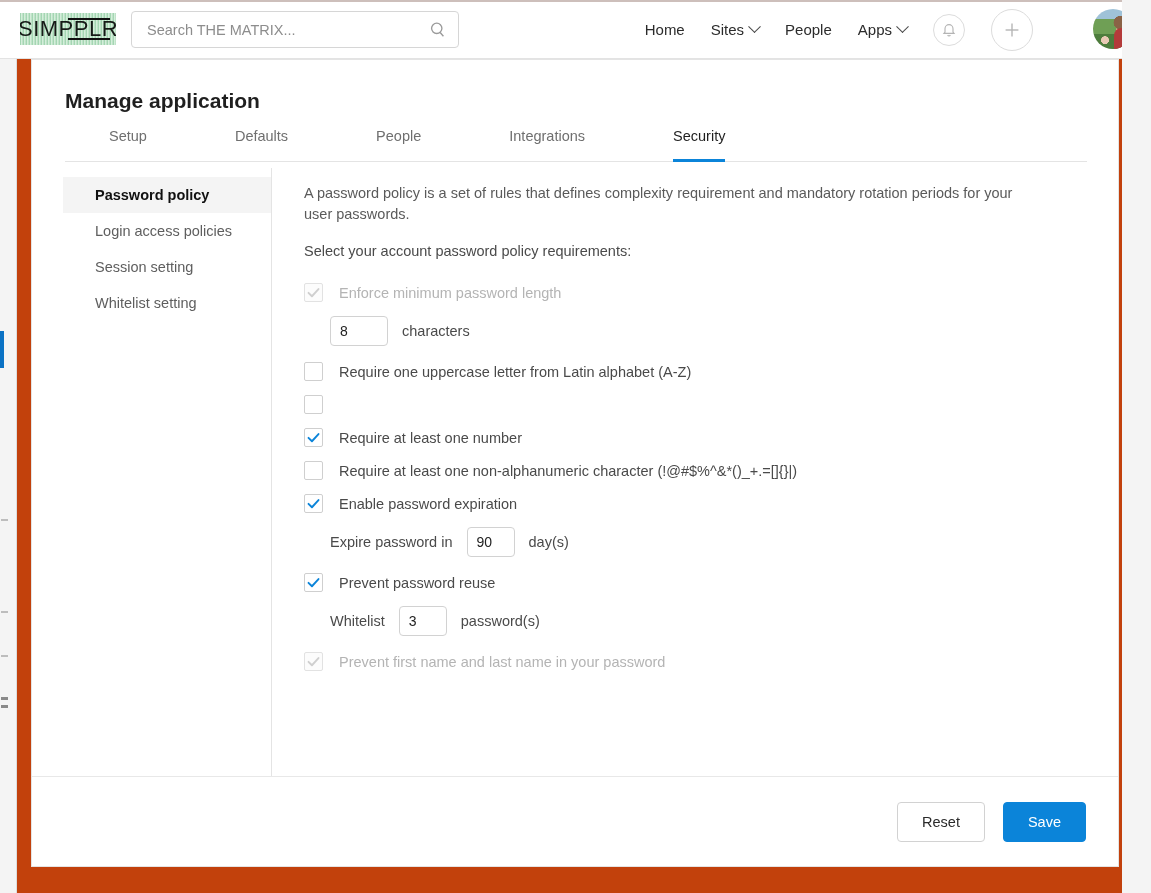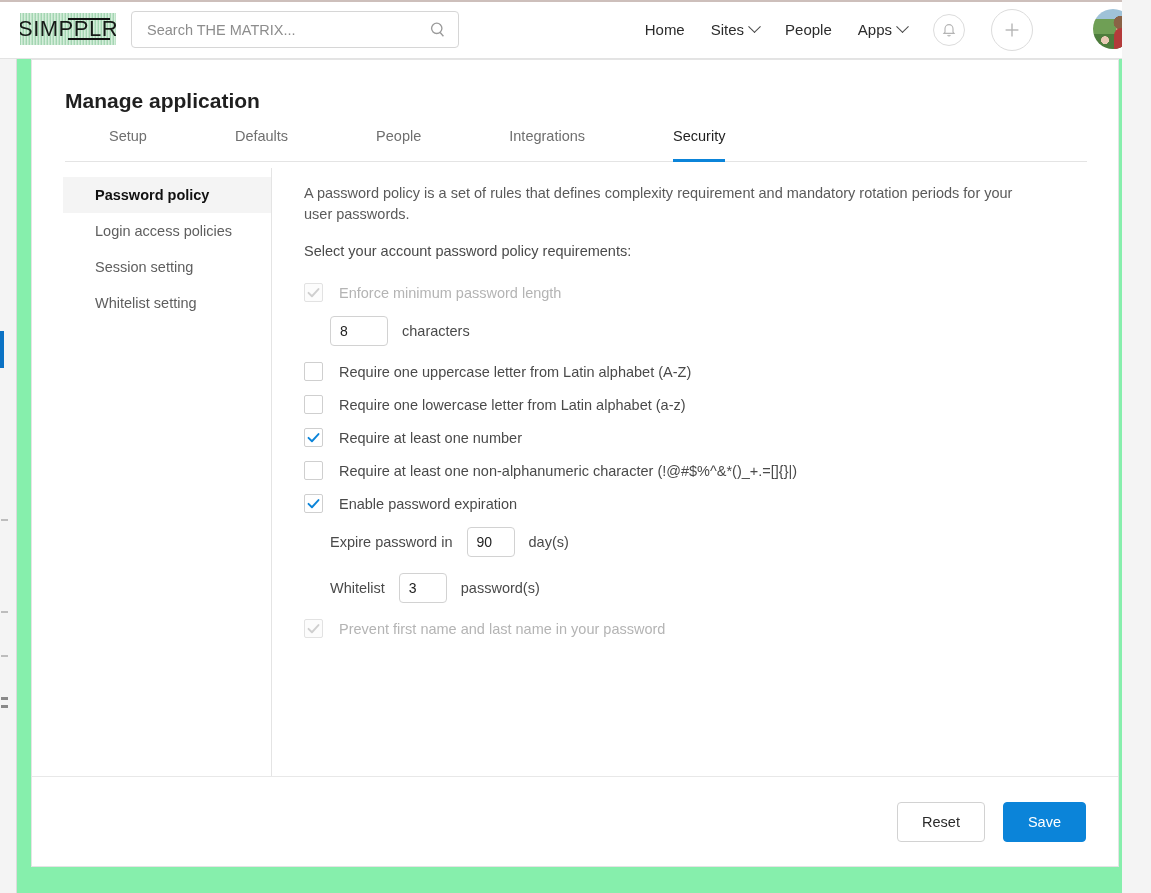"SIMPPLR" #page { background: #86efac -> #c2410c }
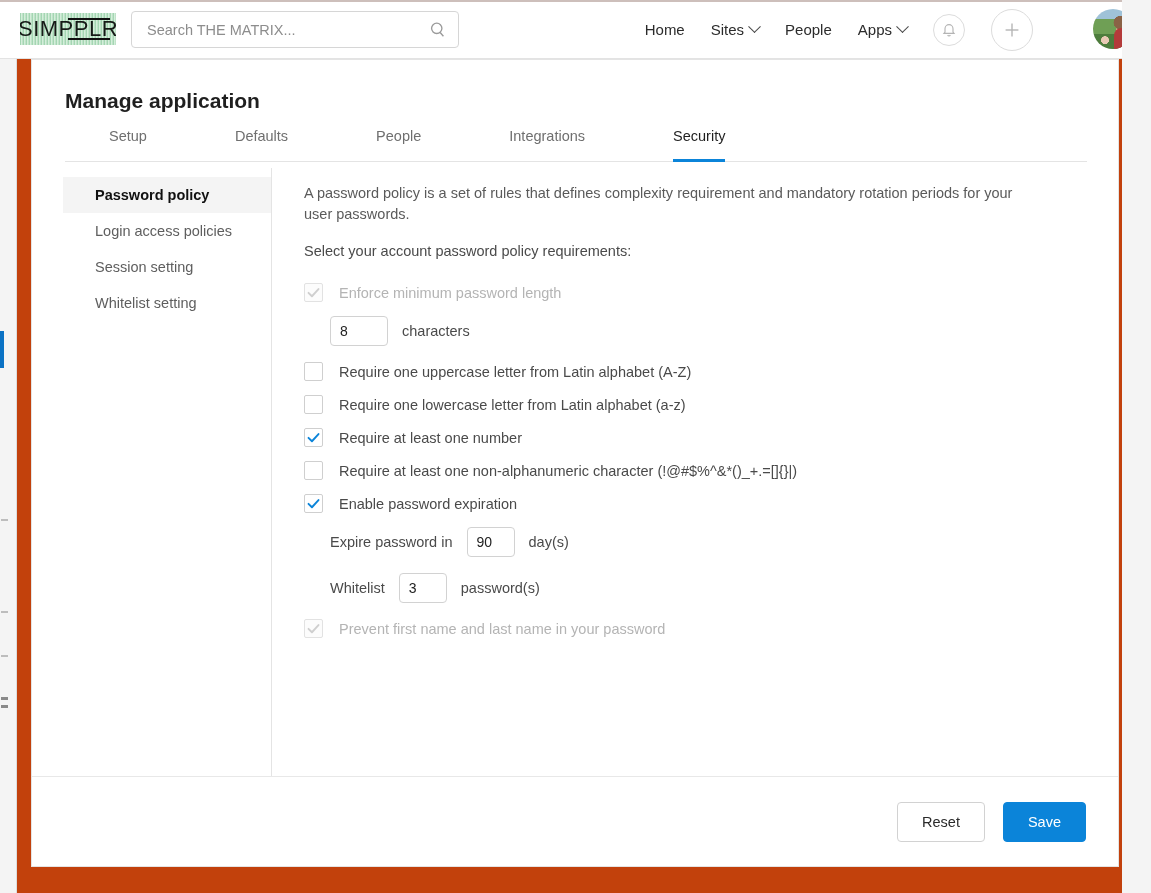"Require one lowercase letter from" span.cb-label { html: <span>Require one lowercase letter from Latin alphabet (a-z)</span> -> none }
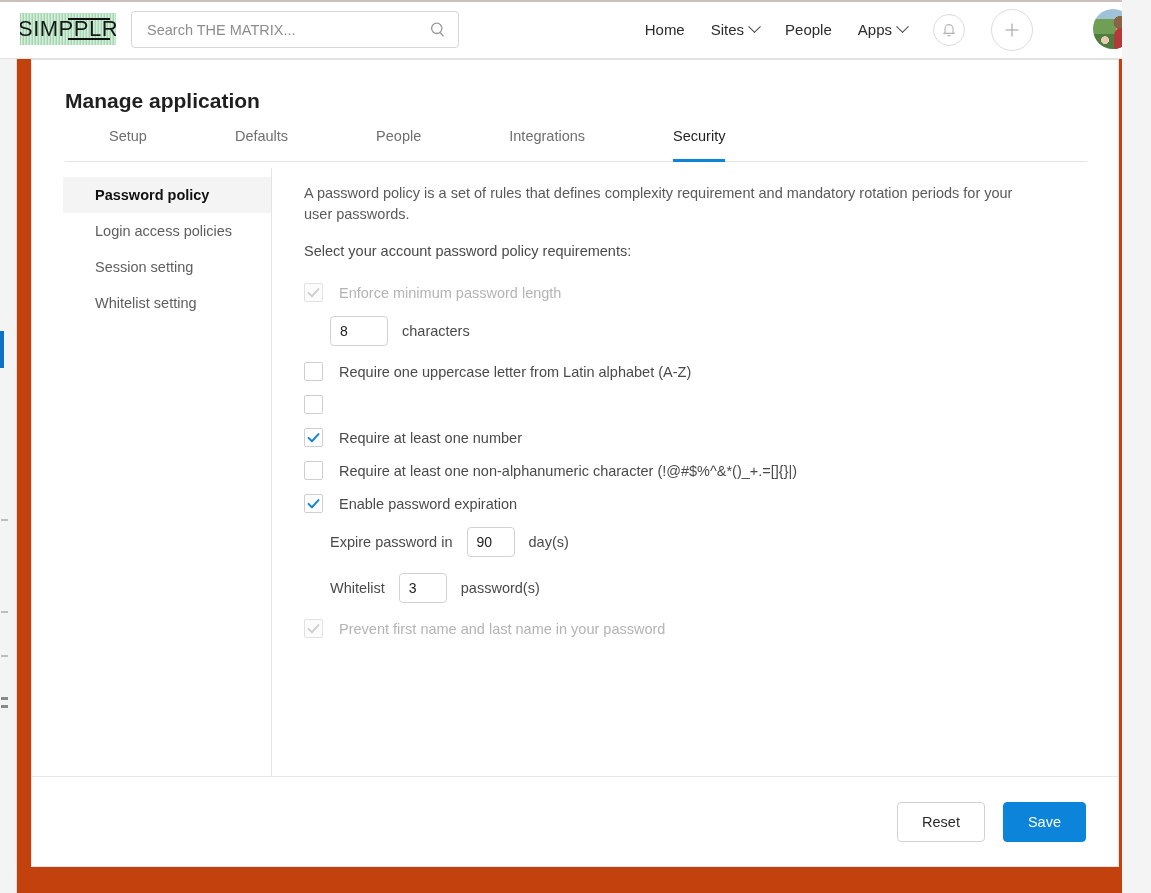"Prevent password reuse" div.cb-row { html: none -> <div> <div> <svg> <polyline></polyline> </svg> </div> <span>Prevent password reuse</span> </div> }
